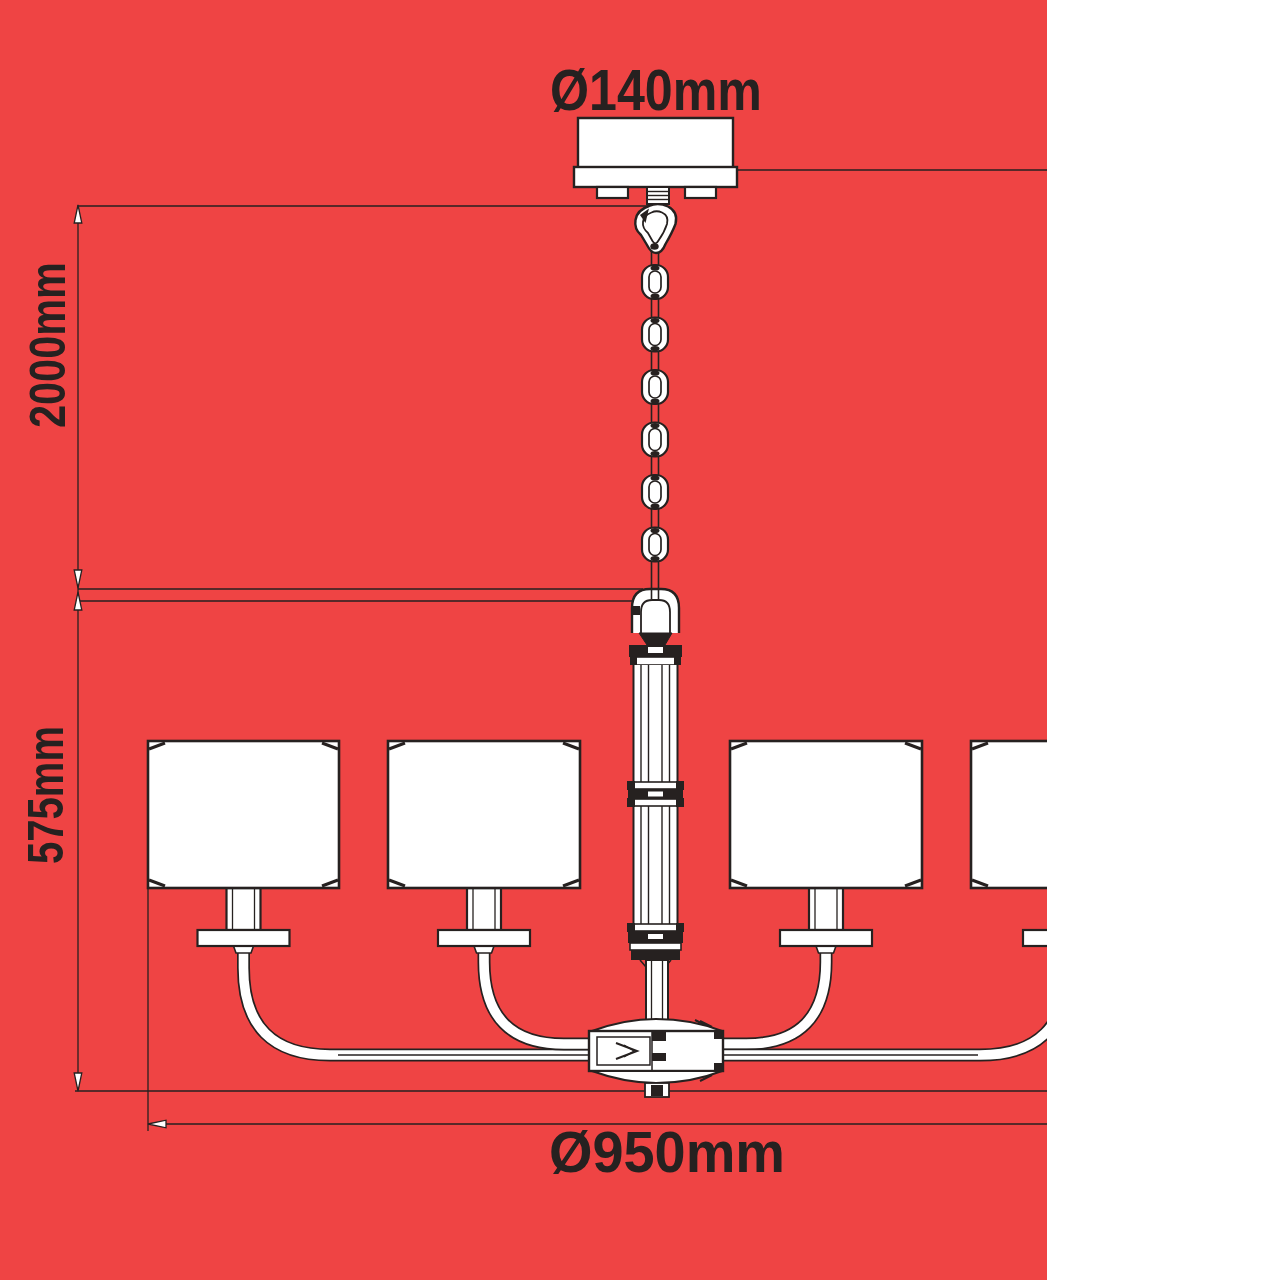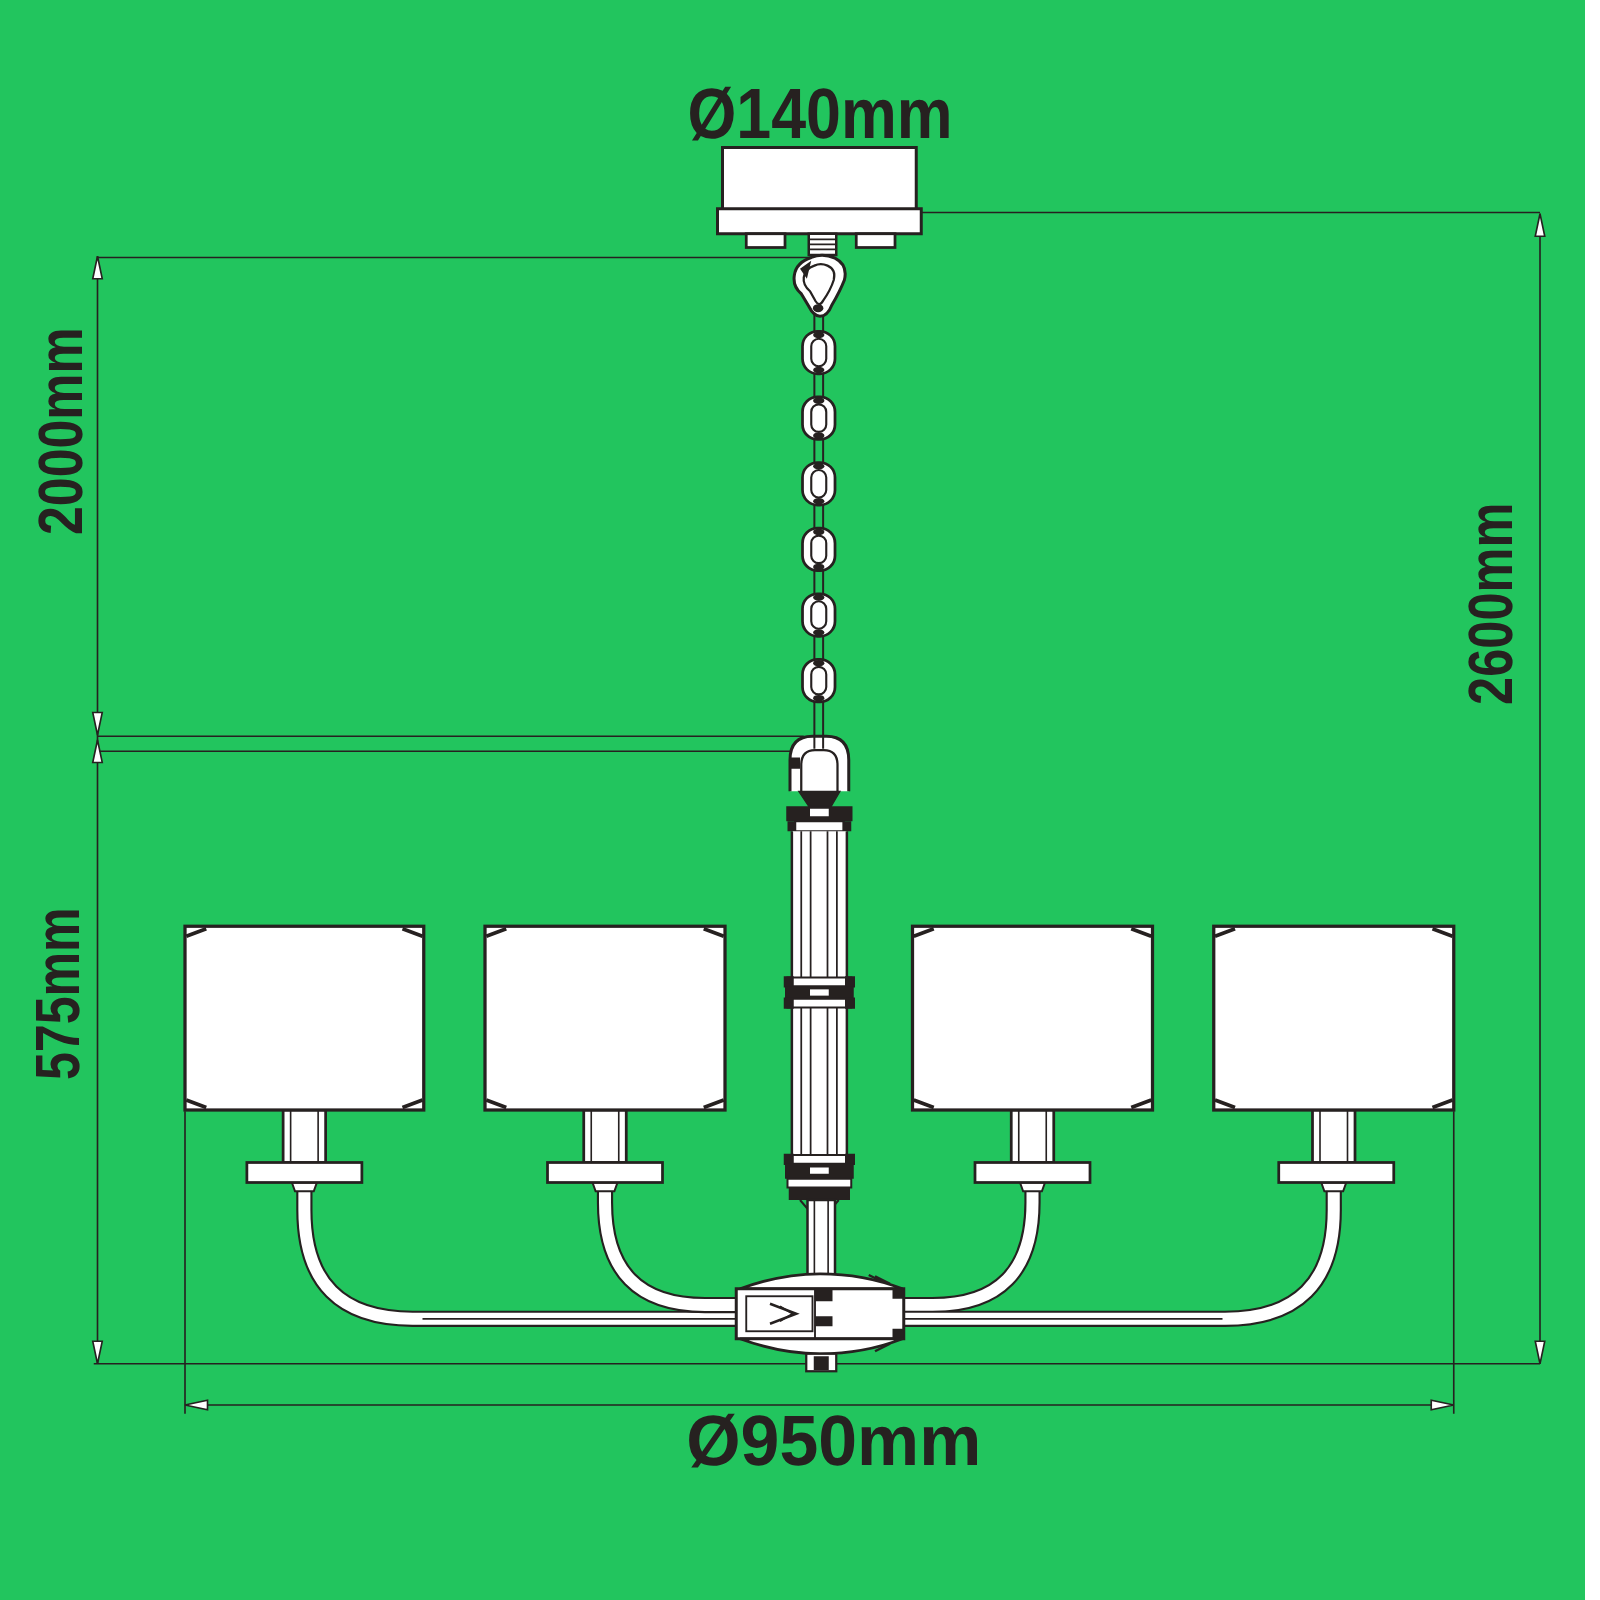"Ø140mm" .page { background: #22c55e -> #ef4444; width: 1268px -> 1047px }
